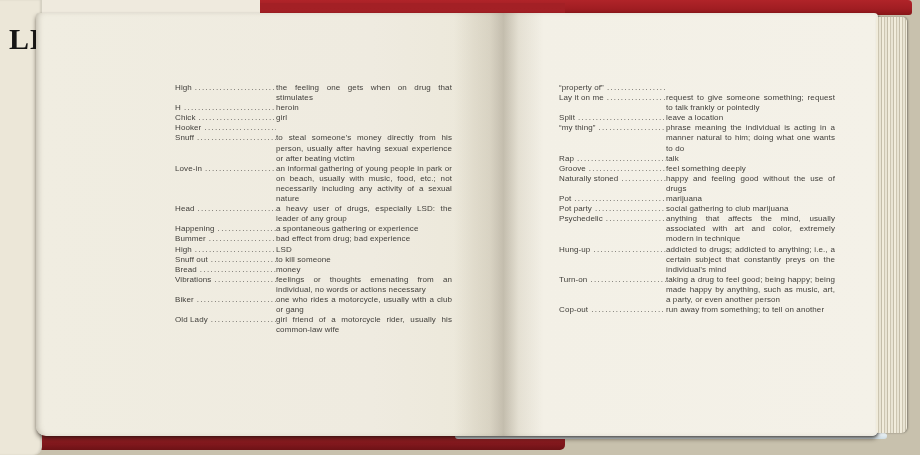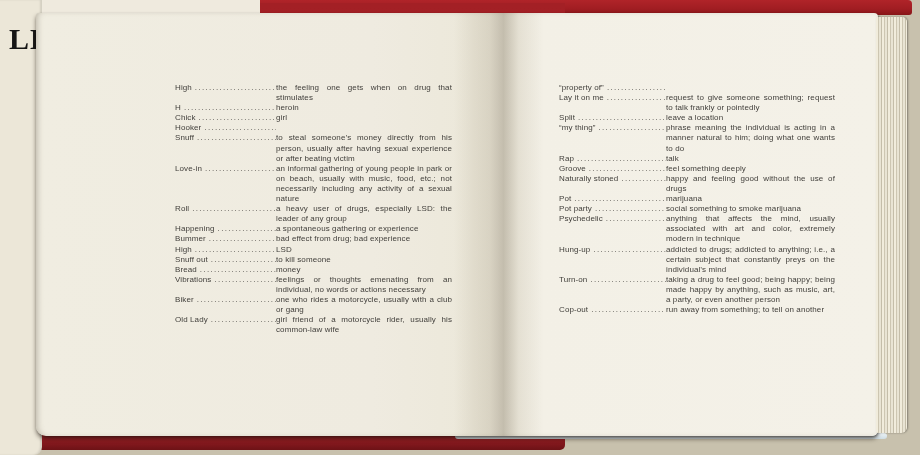"Roll" span.t { text: Roll -> Head }
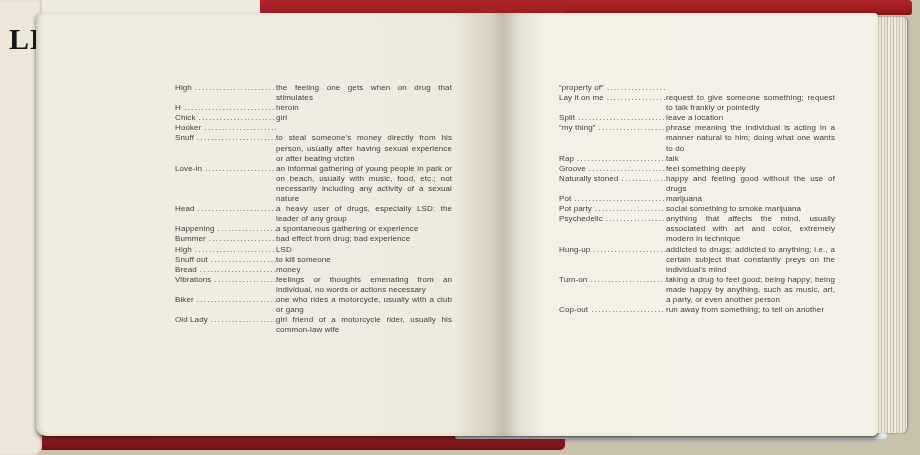"social something to smoke marijuana" span.def { text: something to smoke -> gathering to club }
